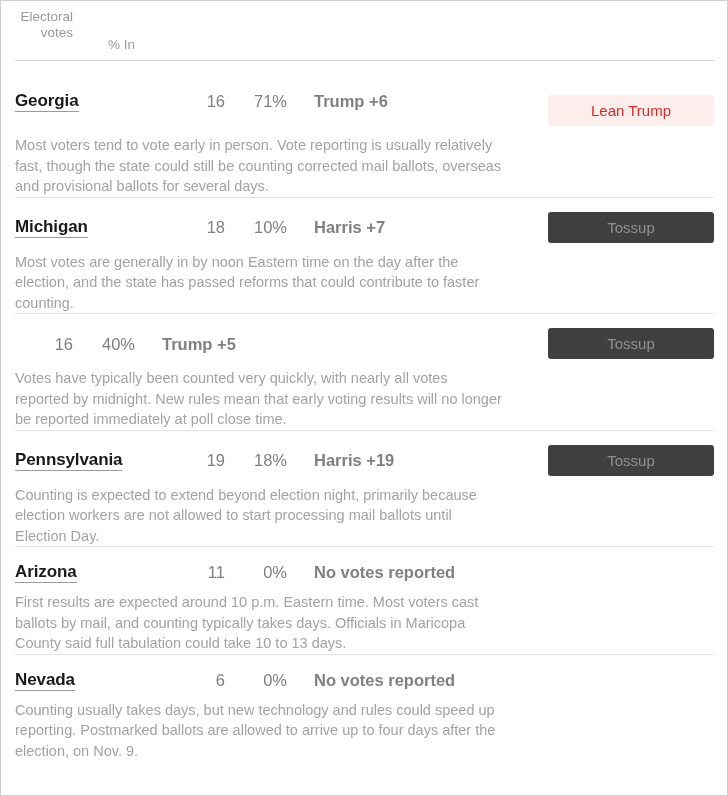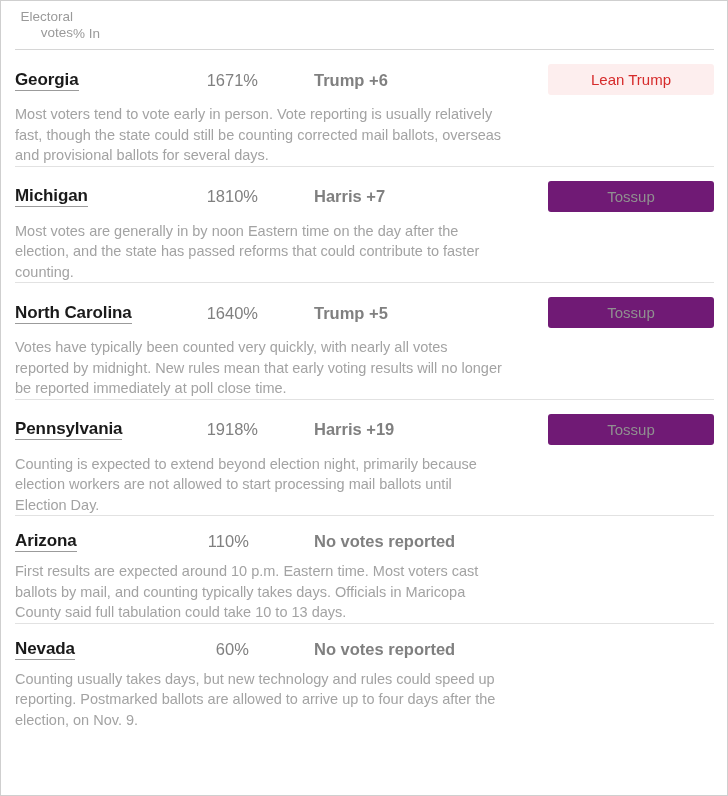"Electoral" .th.two-line { margin-bottom: 1px -> 12px }
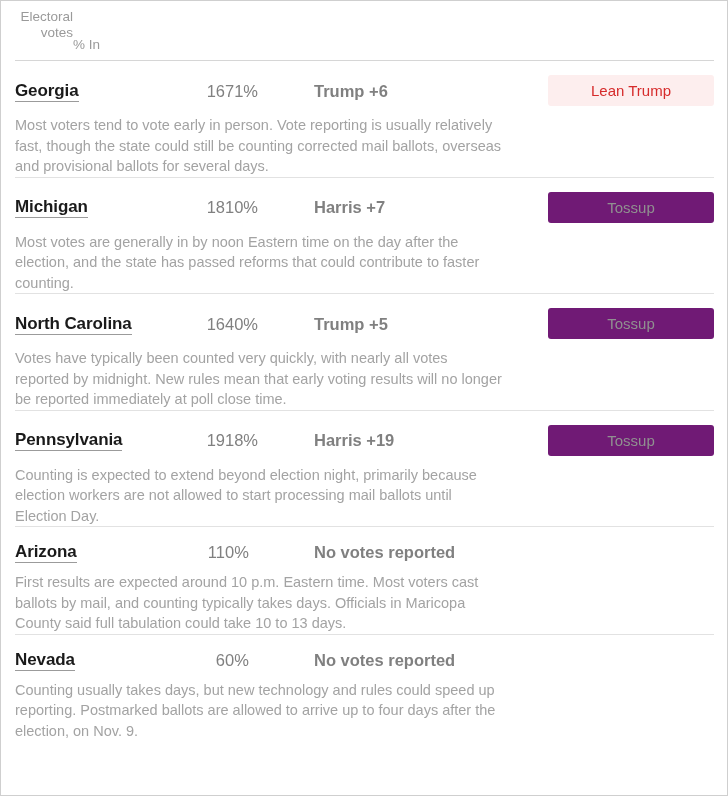"% In" .col-pct { text-align: left -> right }
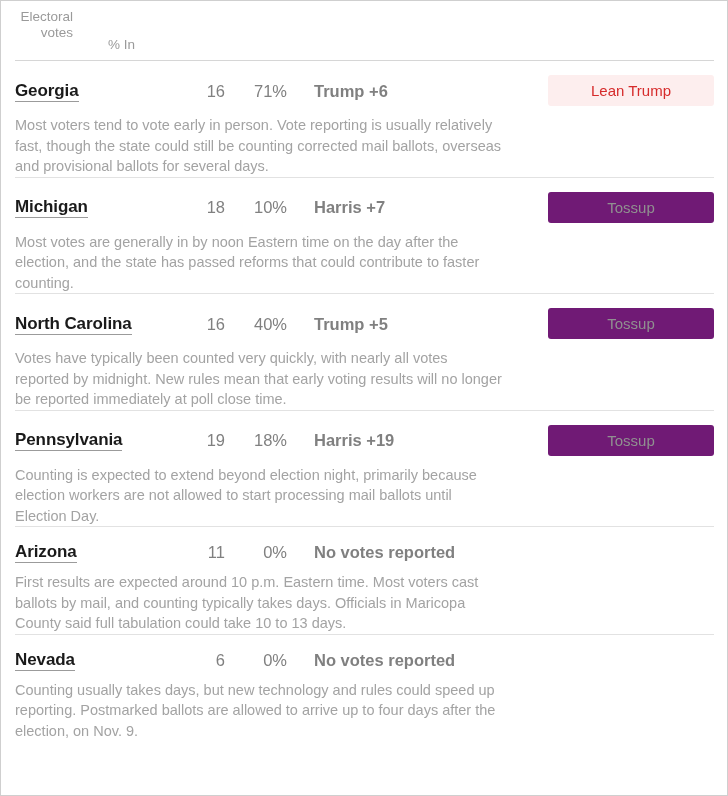"Lean Trump" .badge.lean-trump { margin-top: none -> 20px }
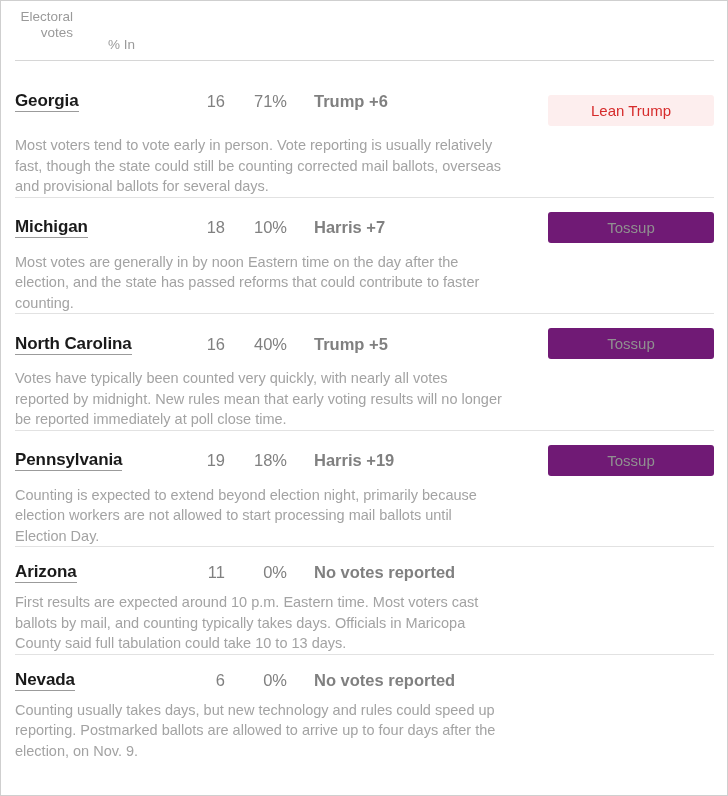"Tossup" .badge.tossup { background: #701a75 -> #404040 }
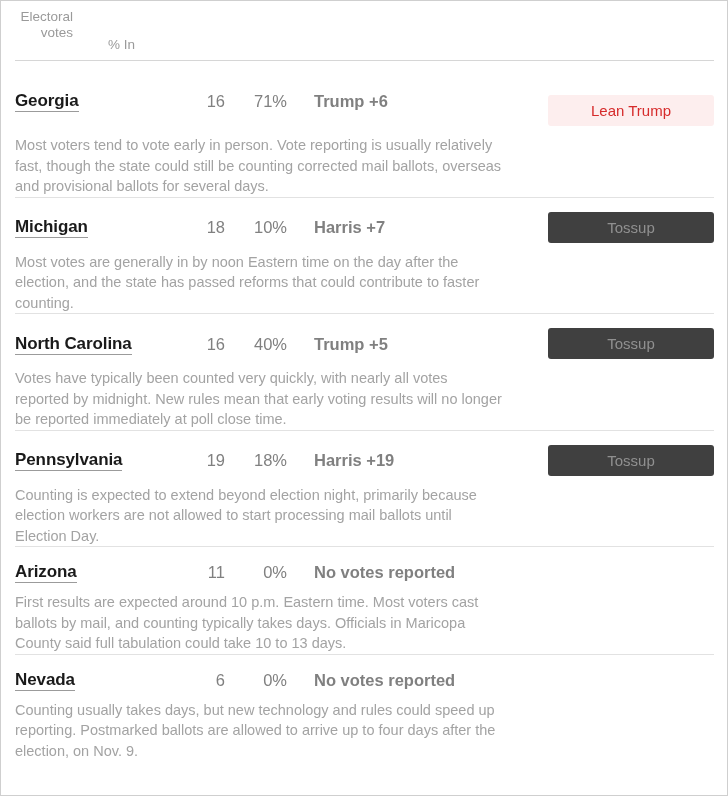"North Carolina" div.col-state { html: <div> <span>North Carolina</span> </div> -> none }
